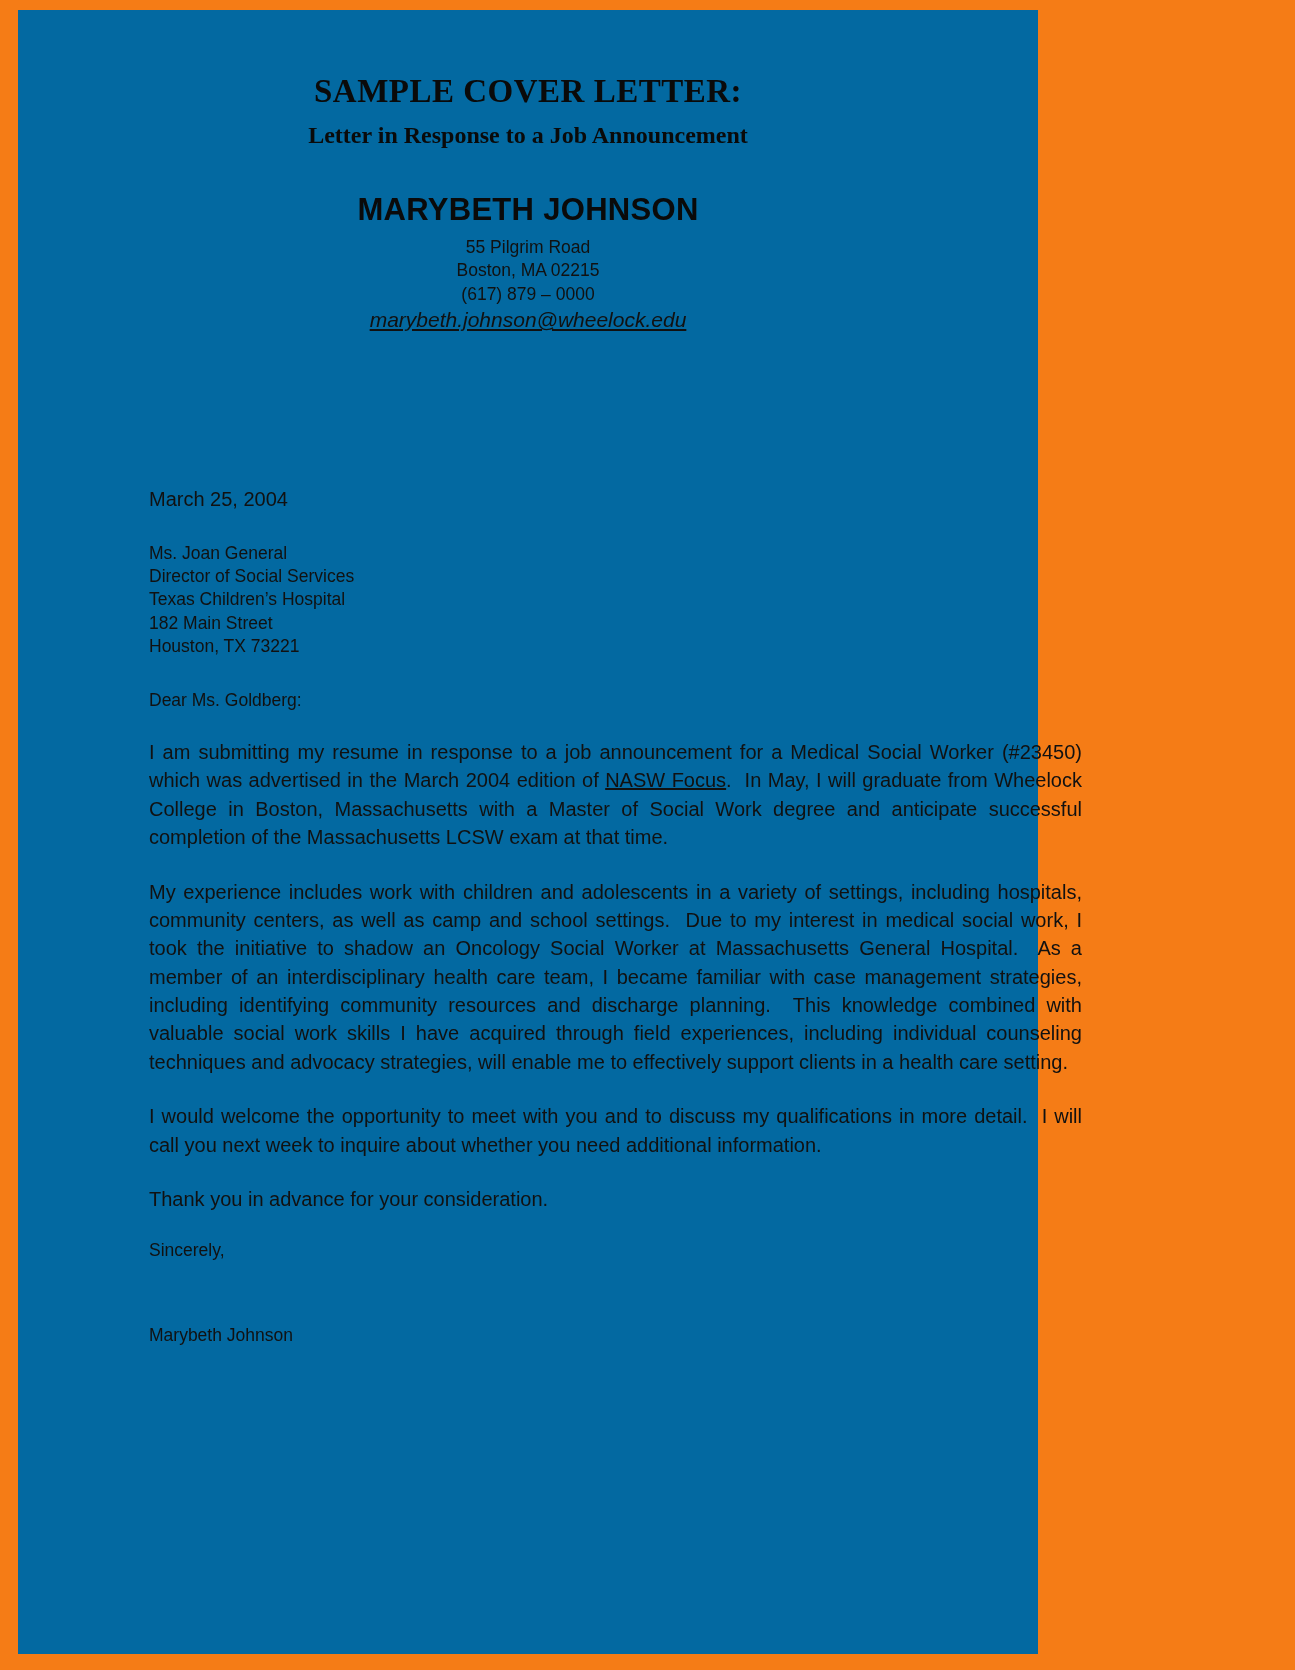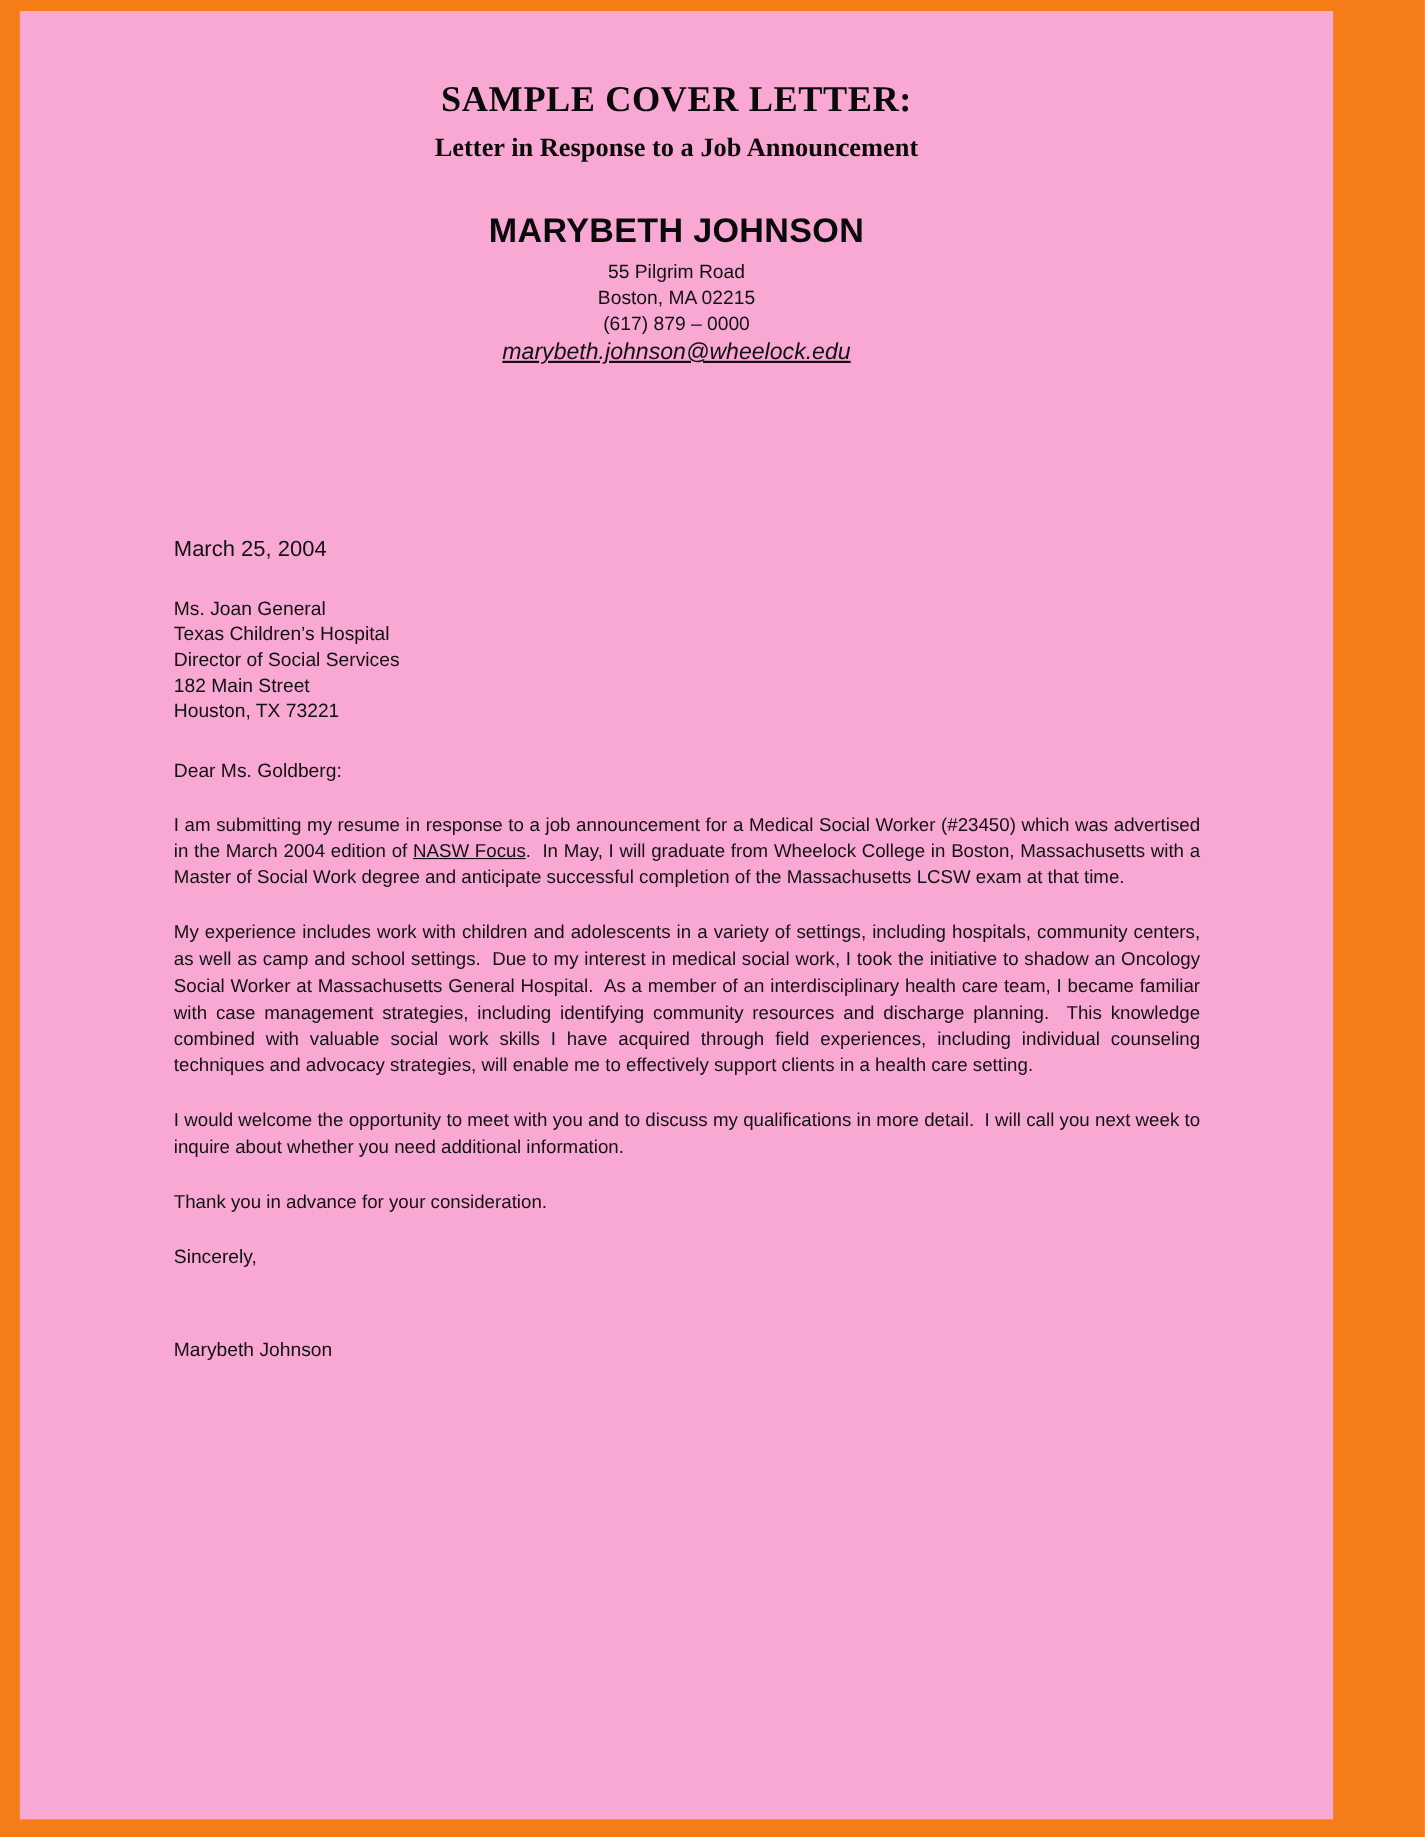"SAMPLE COVER LETTER:" #page-sheet { background: #f9a8d4 -> #0369a1; width: 1194px -> 1020px }
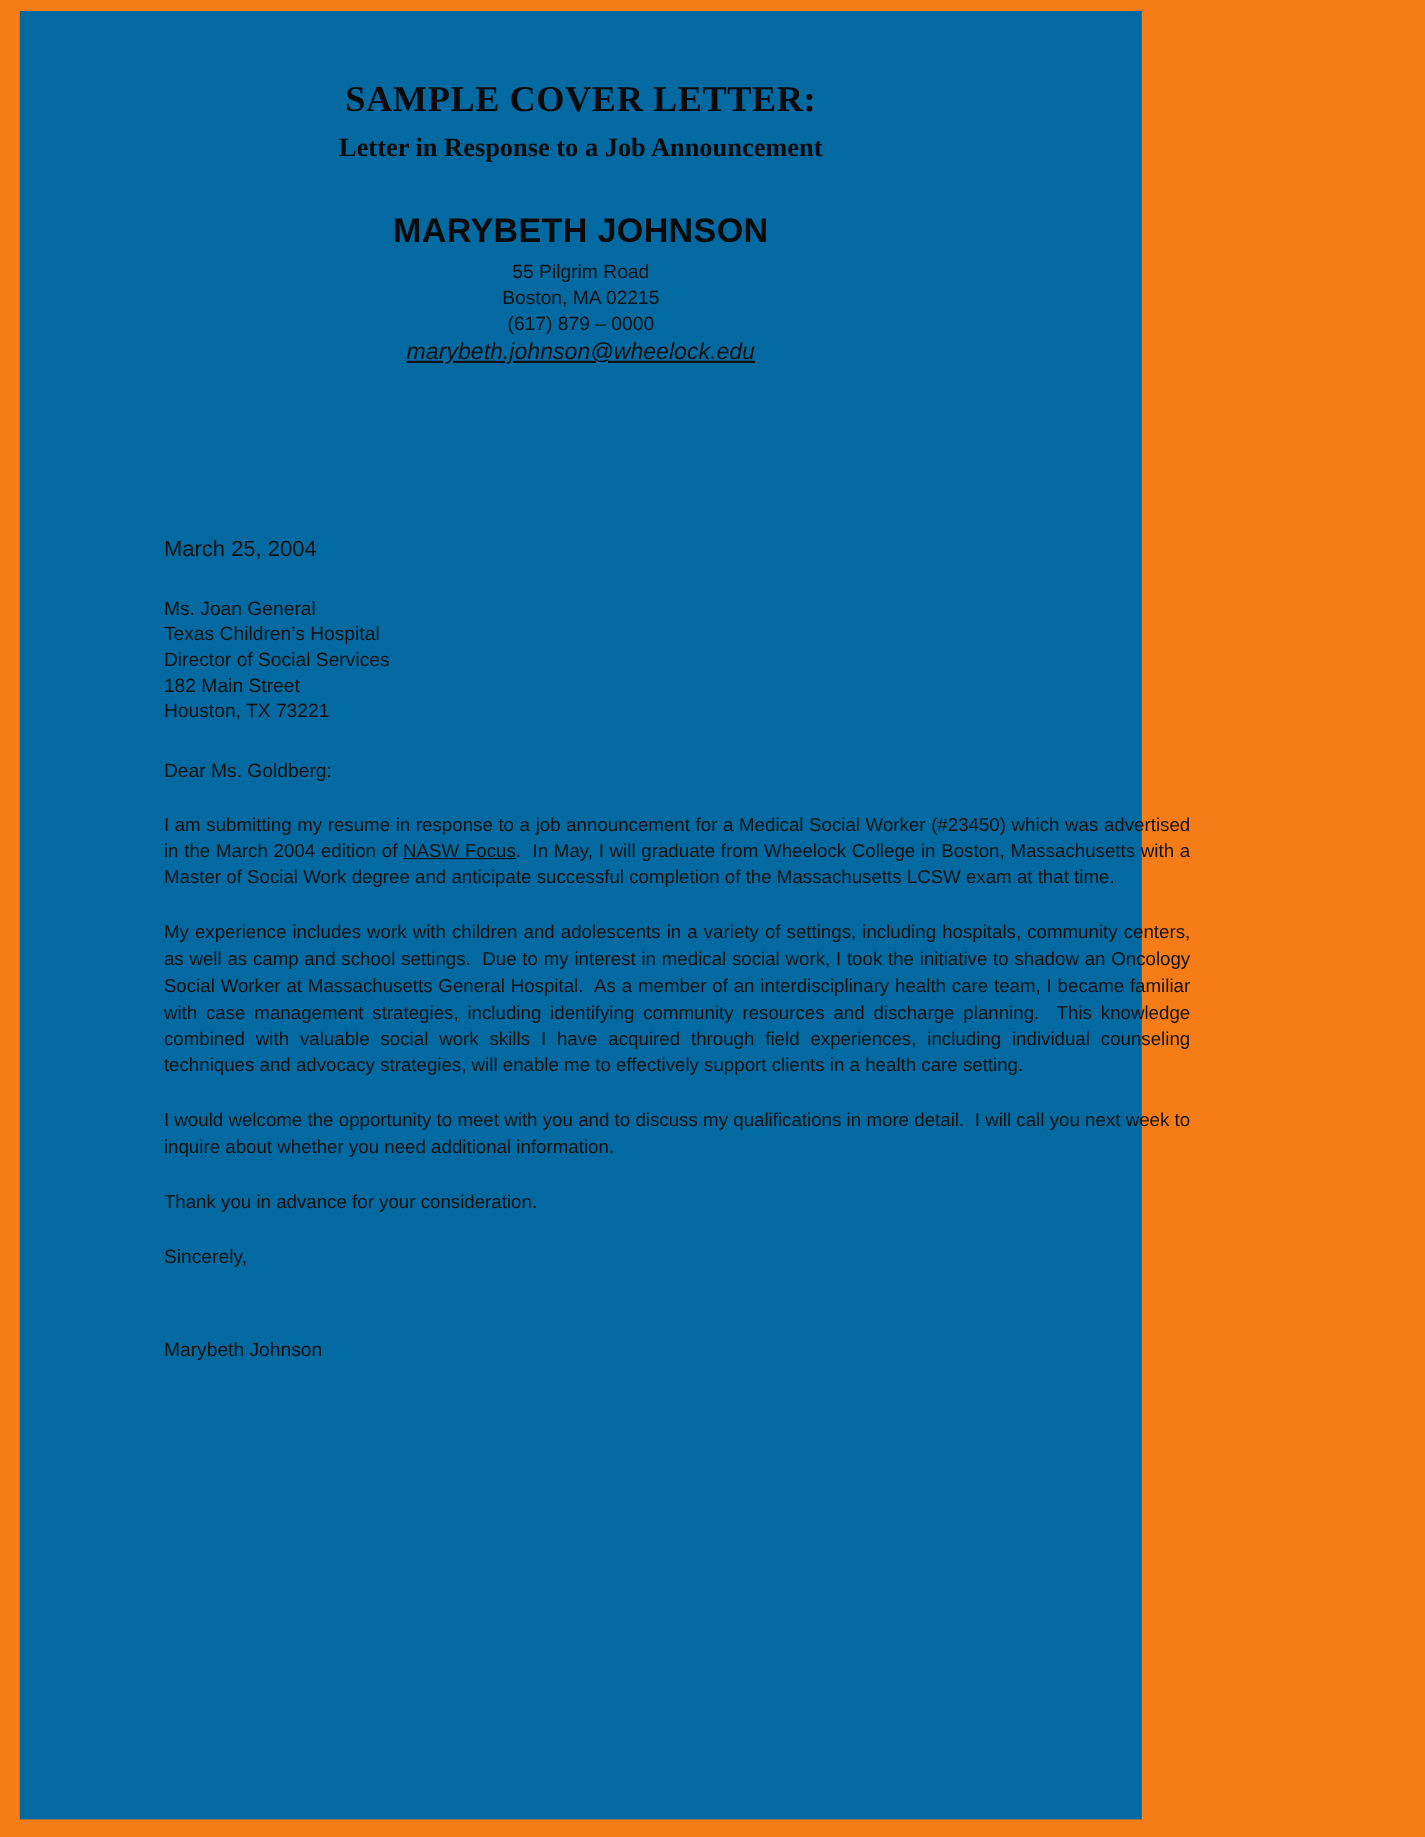"Texas Children’s Hospital" div.recipient-line { order: before "Director of Social Services" -> after "Director of Social Services" }
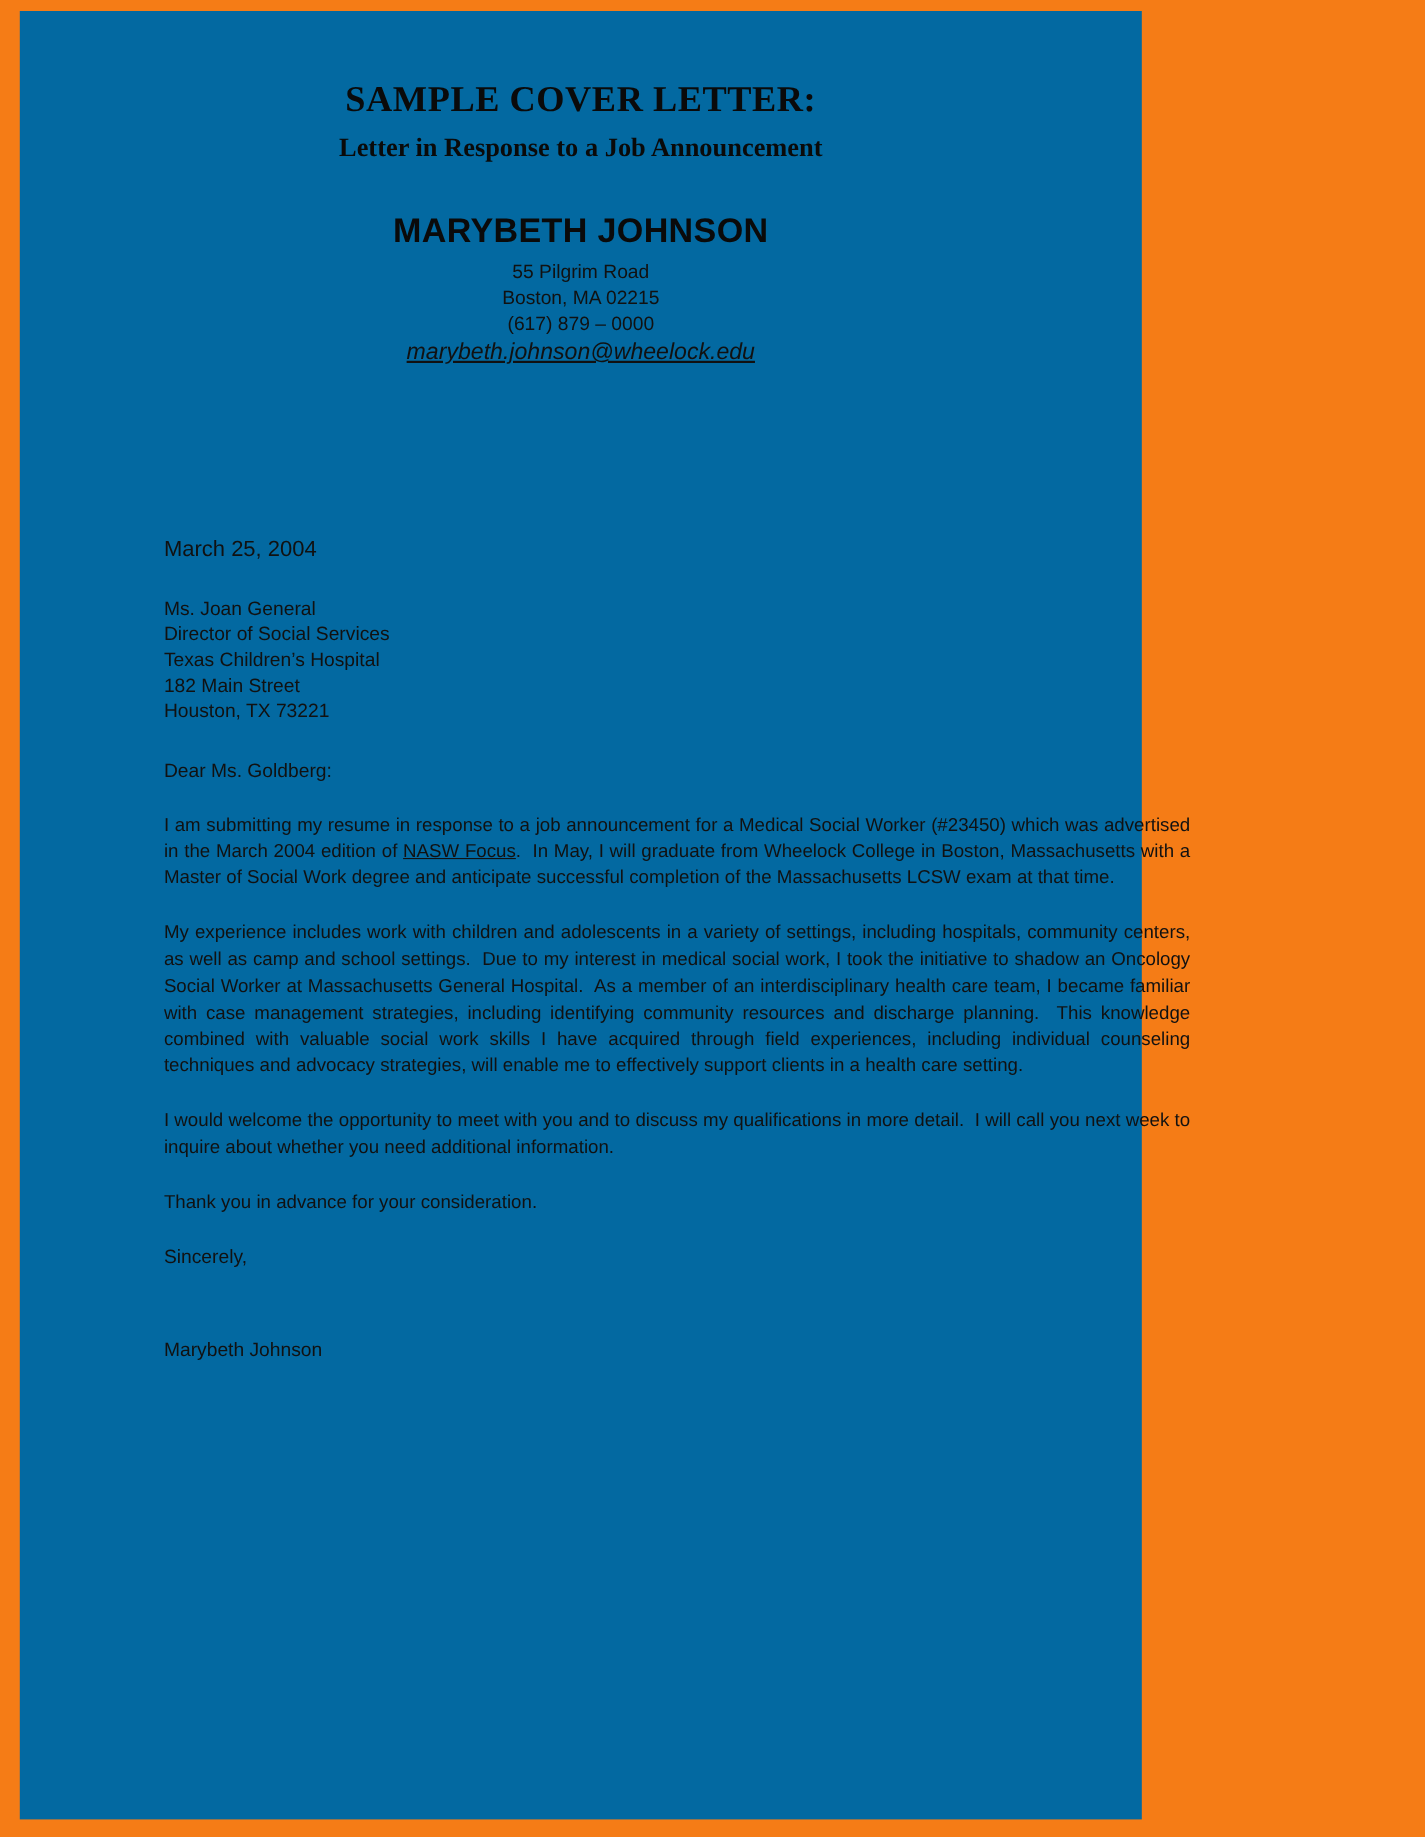"I am submitting my resume" .para { font-size: 17px -> 20px }
